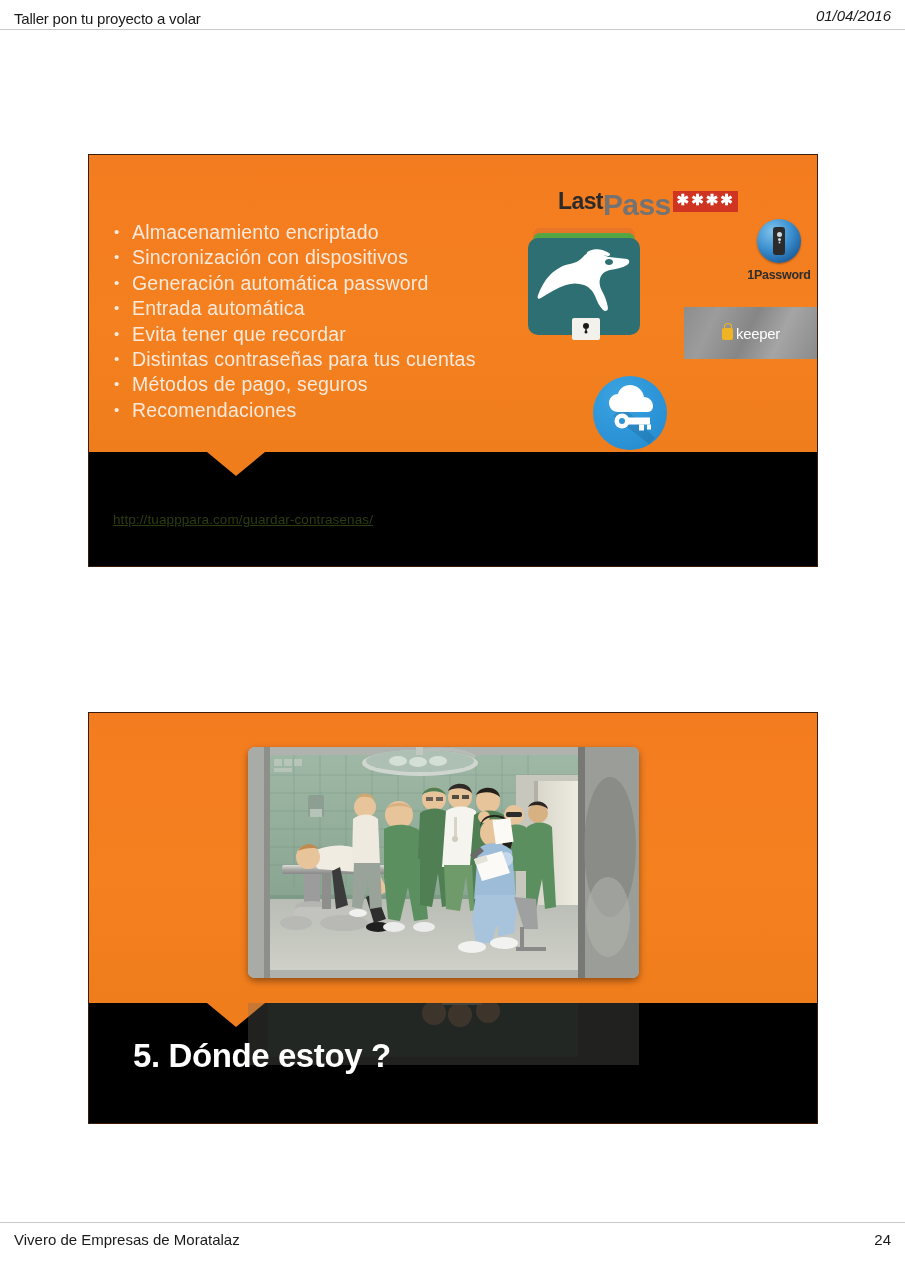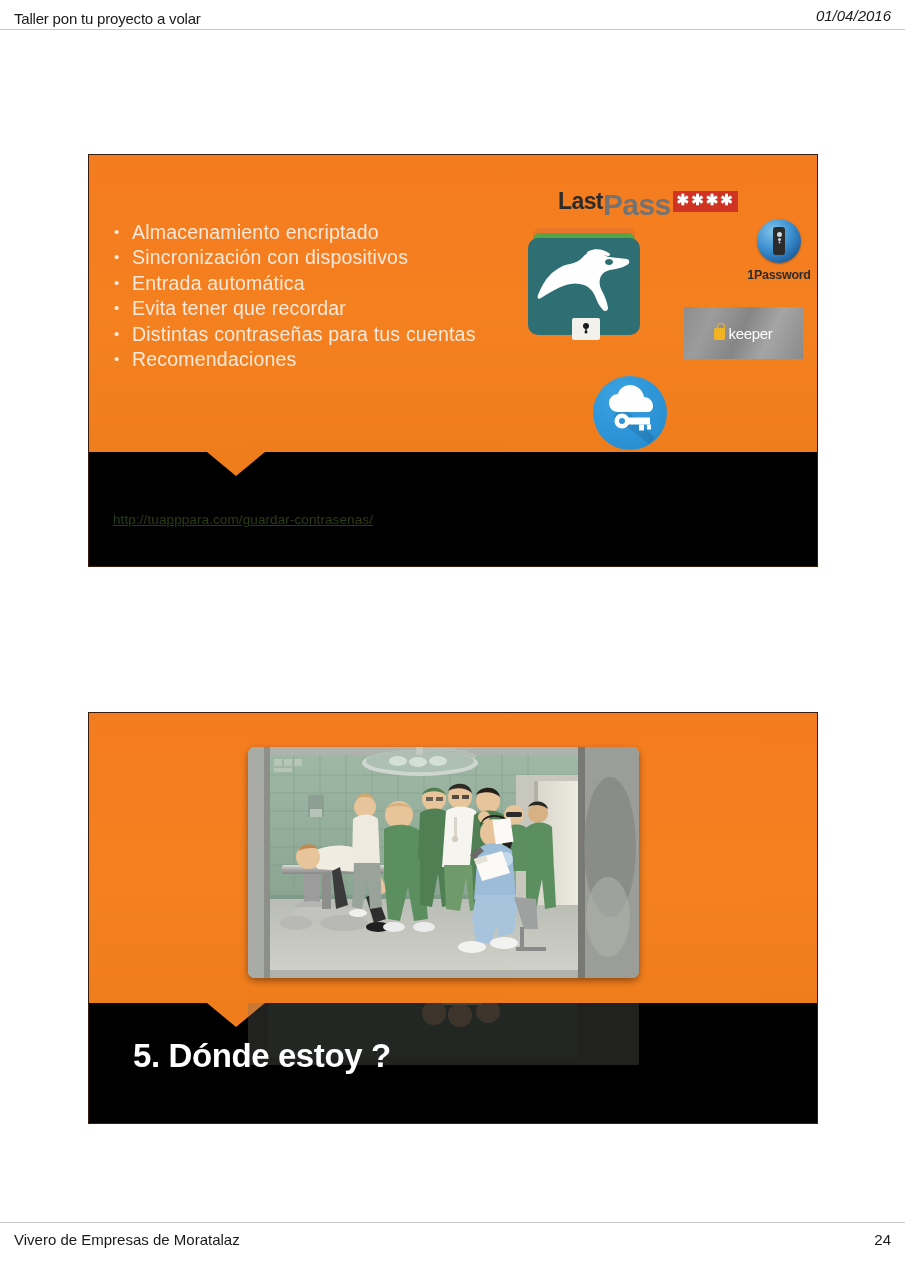"Generación automática password" li { html: none -> <li>Generación automática password</li> }
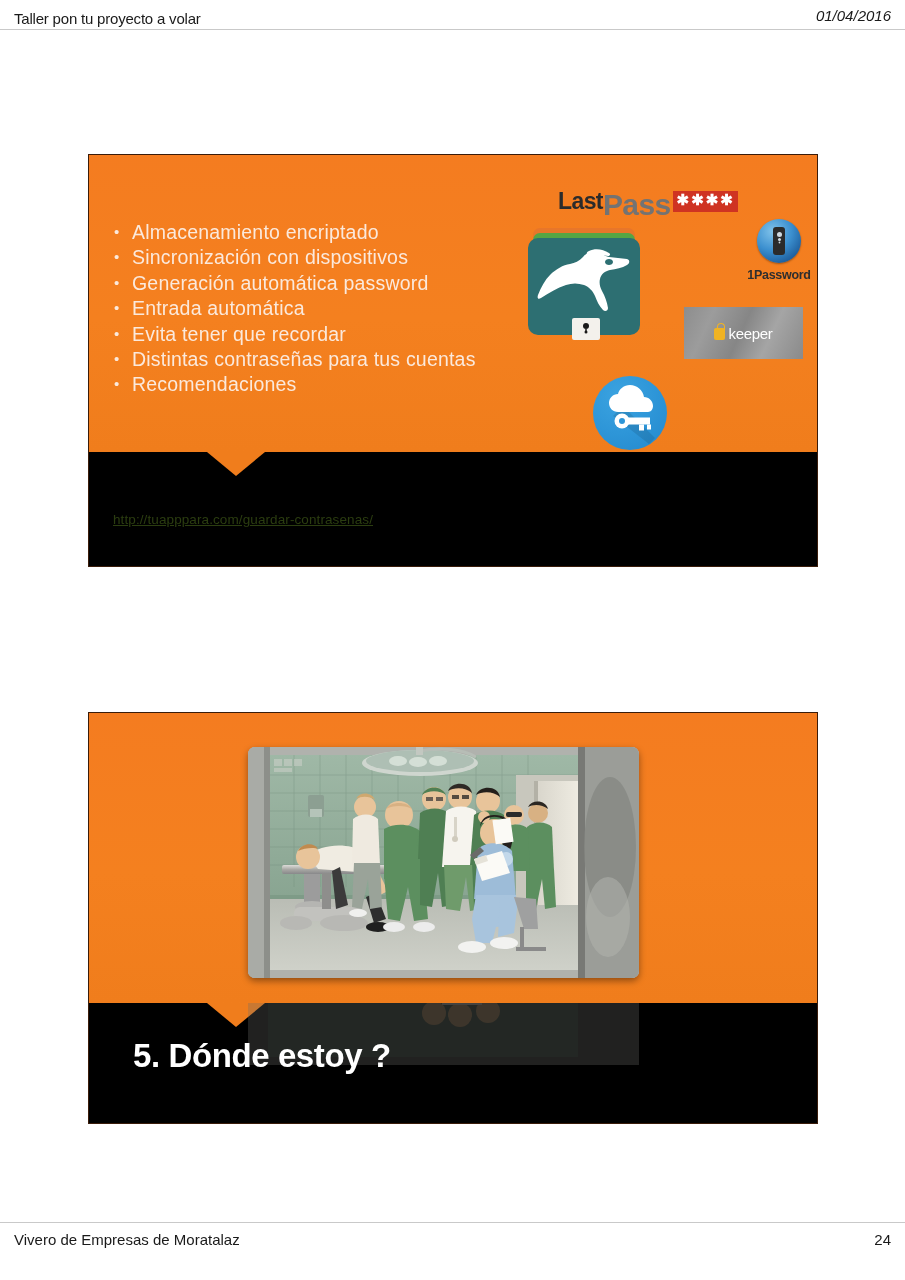"keeper" .keeper-tile { width: 119px -> 134px }
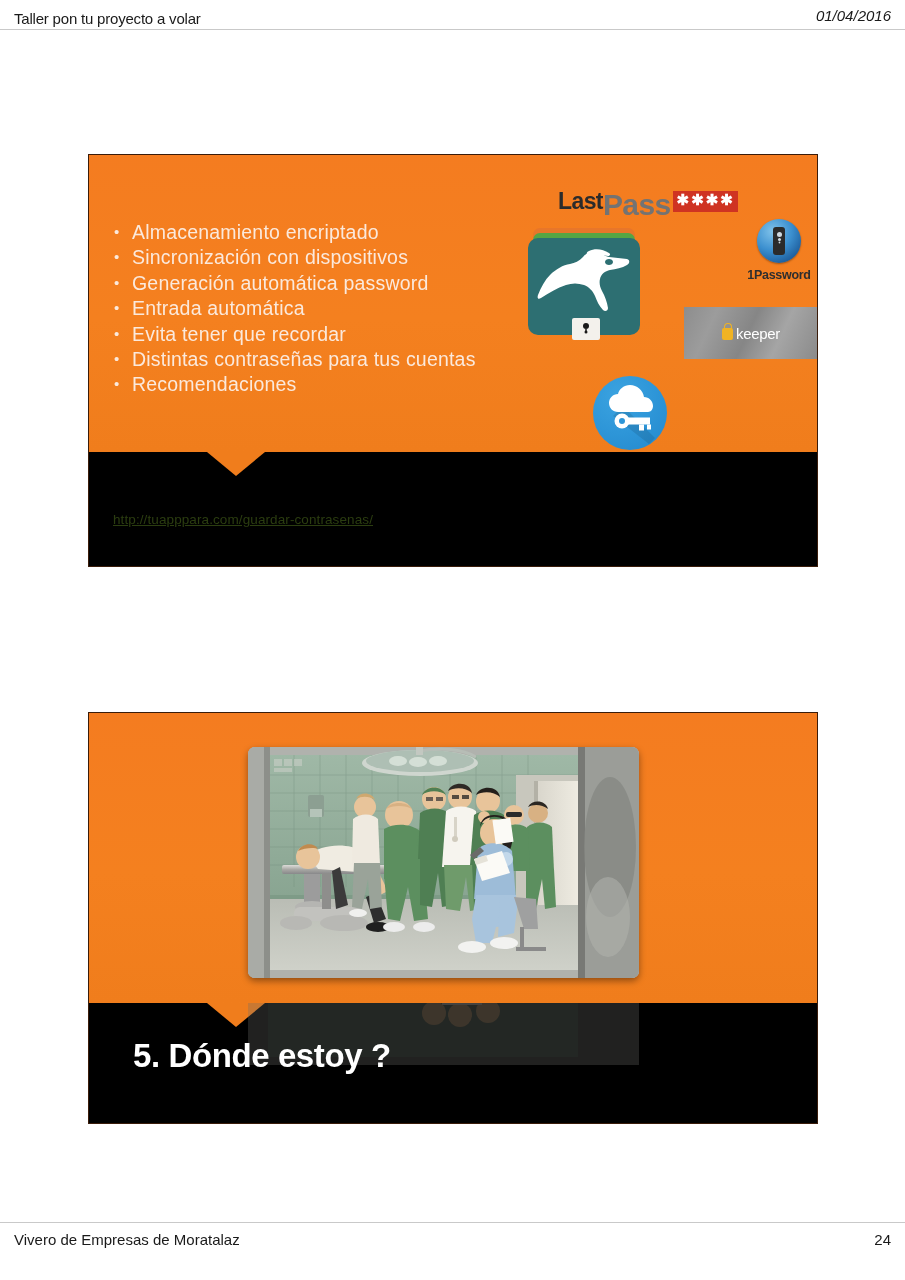"Métodos de pago, seguros" li { html: none -> <li>Métodos de pago, seguros</li> }
